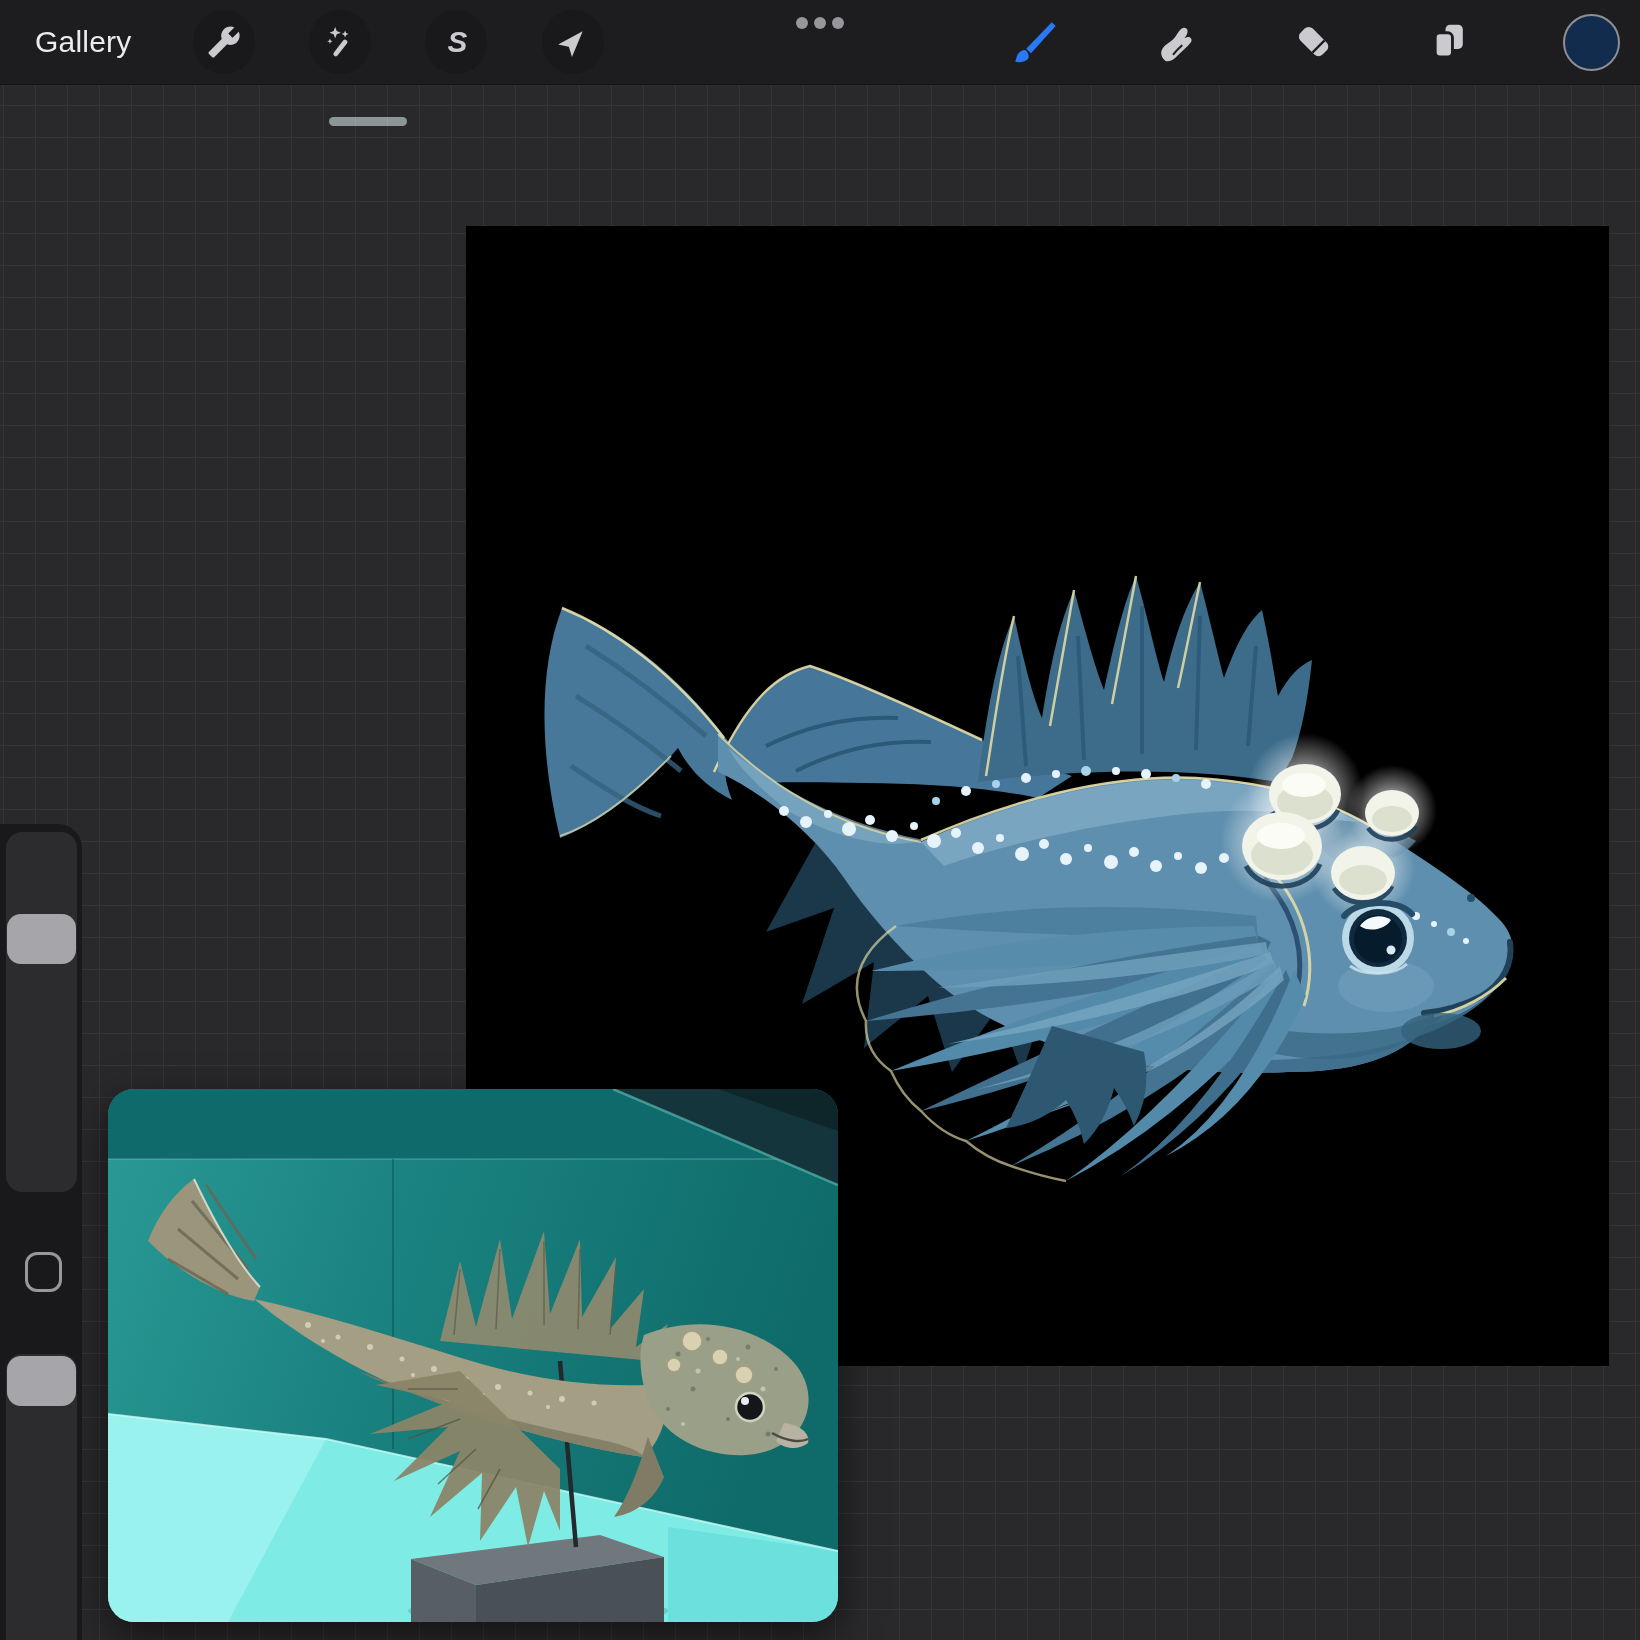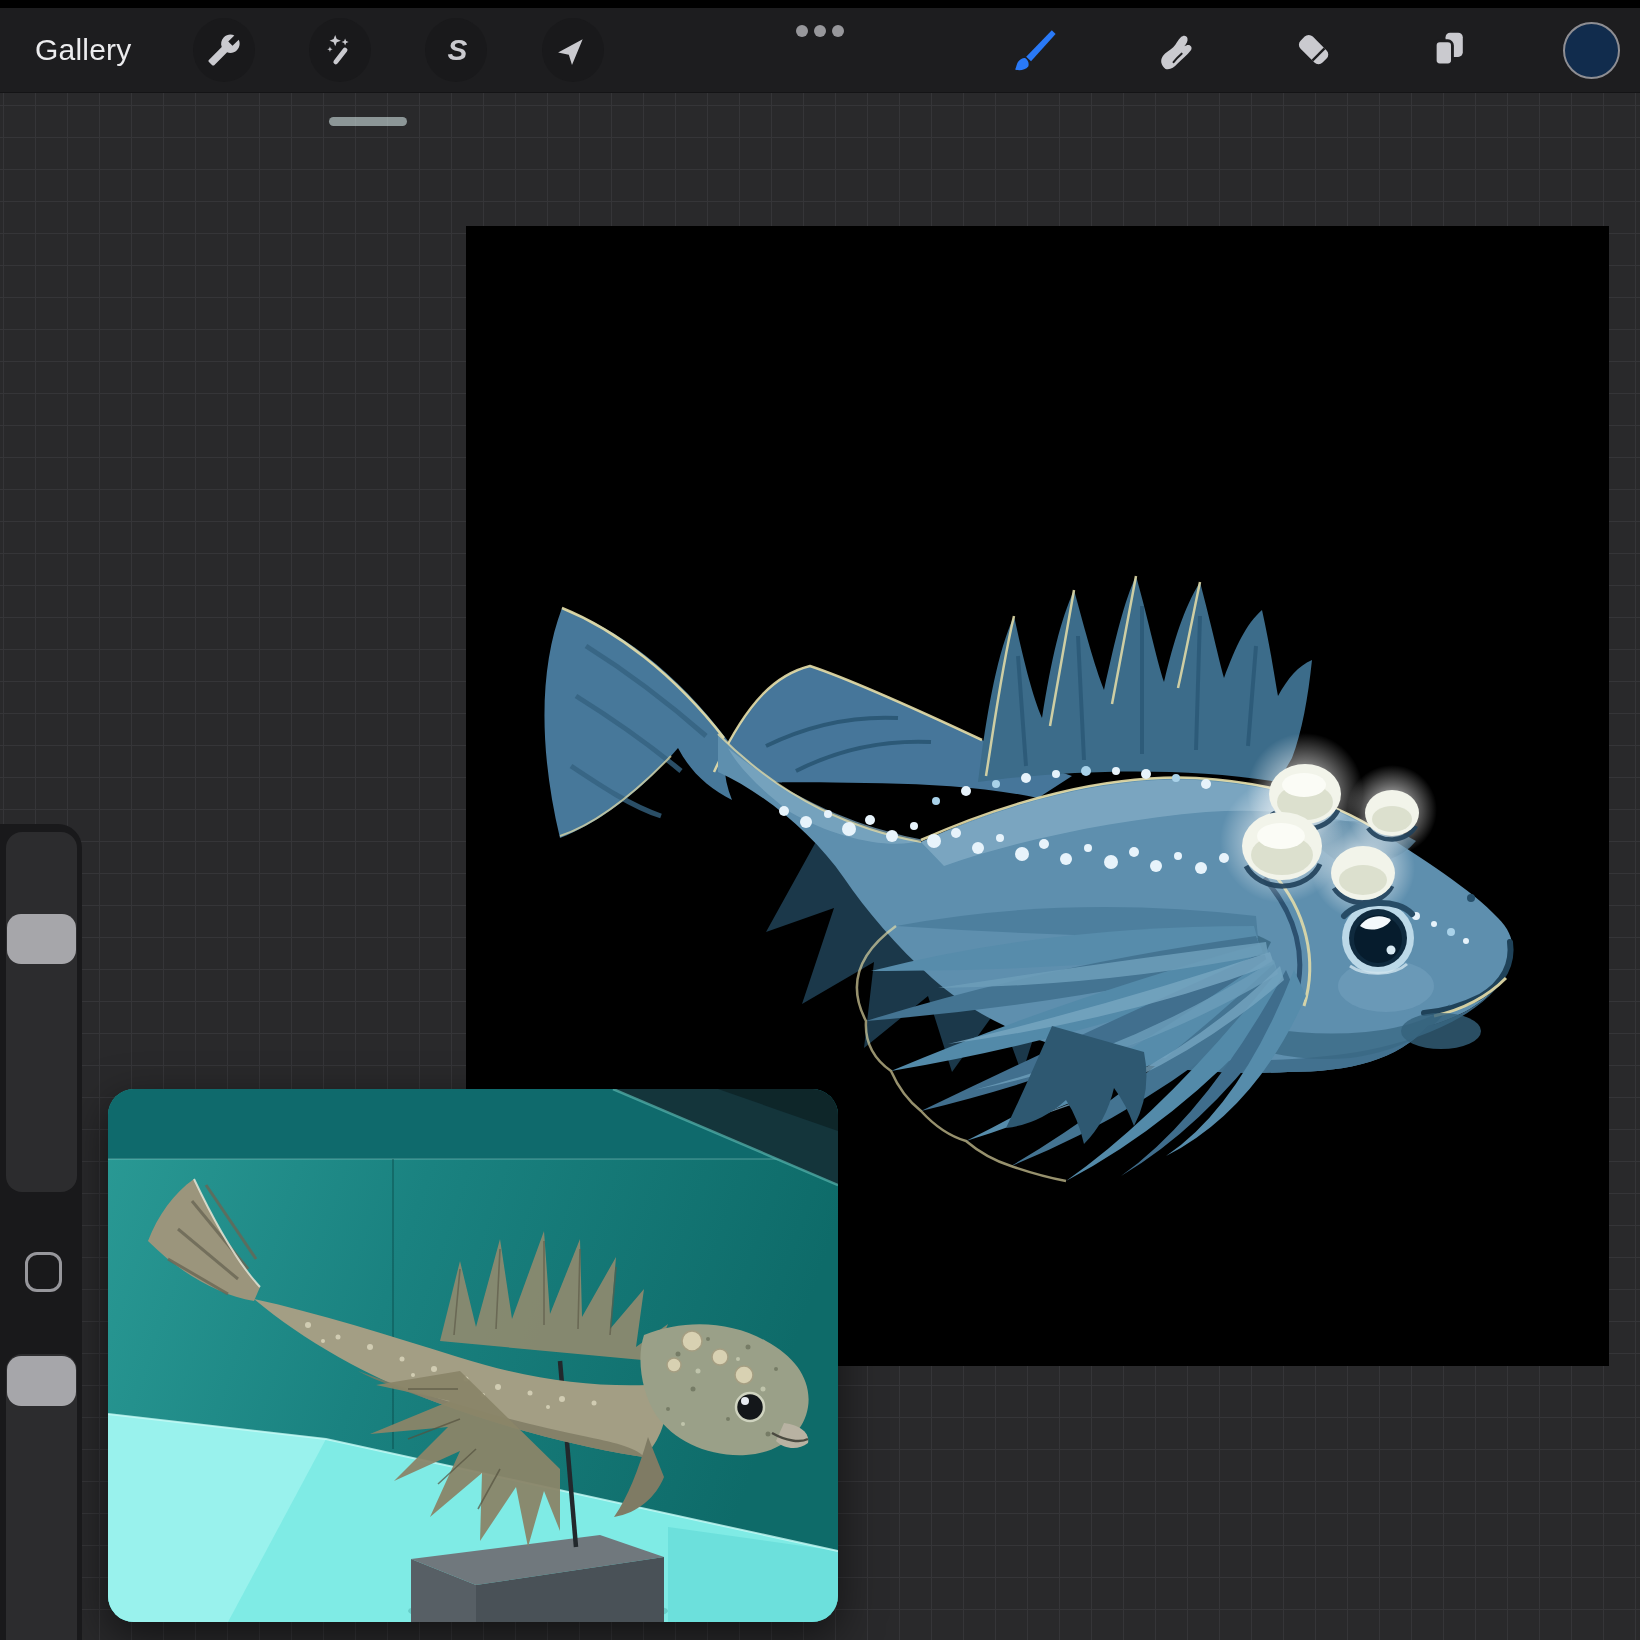"Gallery" .topbar { top: 8px -> 0 }
